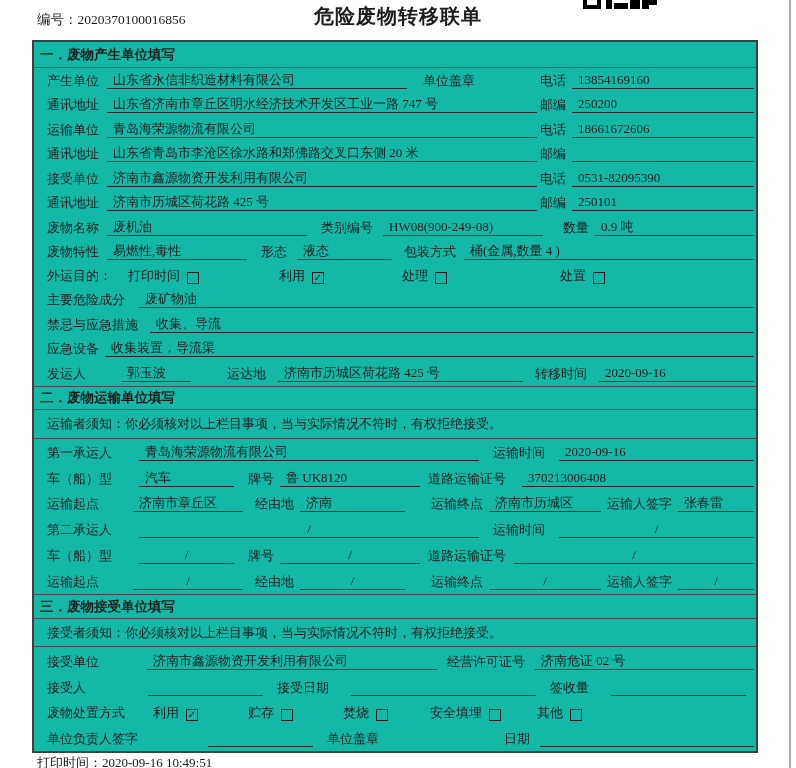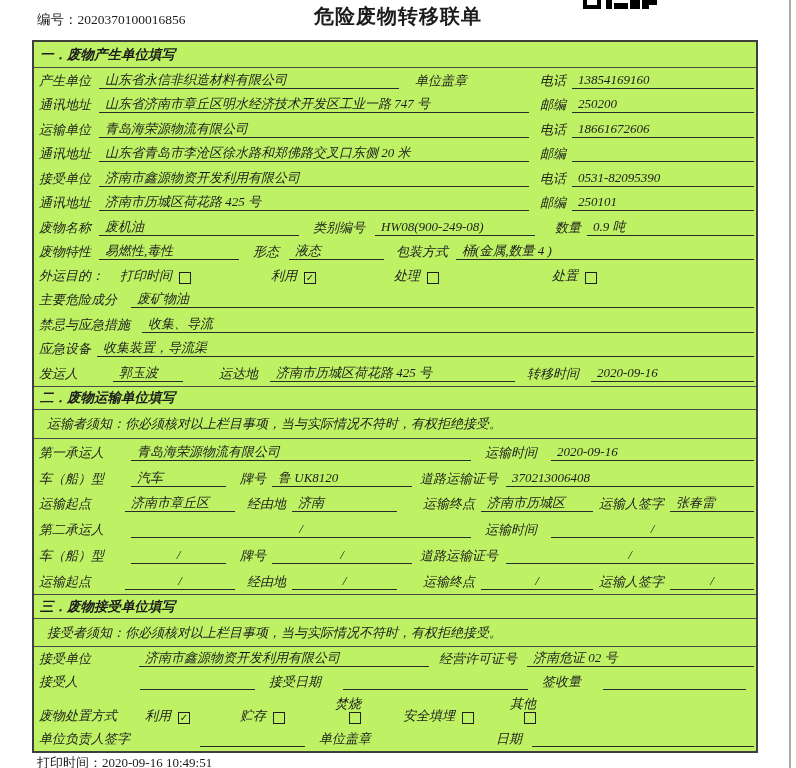"一．废物产生单位填写" .tbl { background: #bef264 -> #14b8a6; font-style: italic -> none }
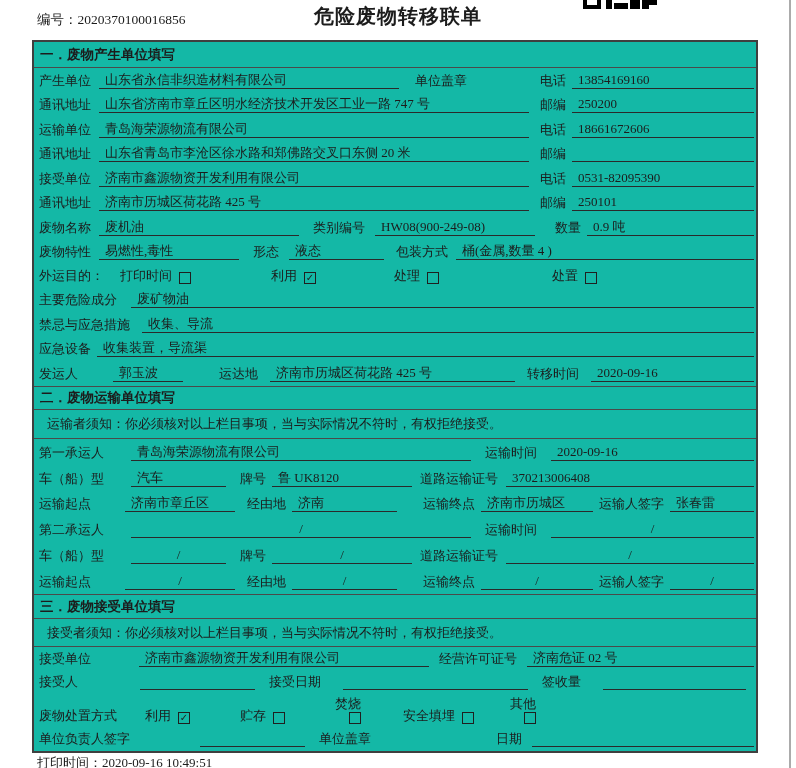"产生单位" .rows { padding-left: none -> 8px }
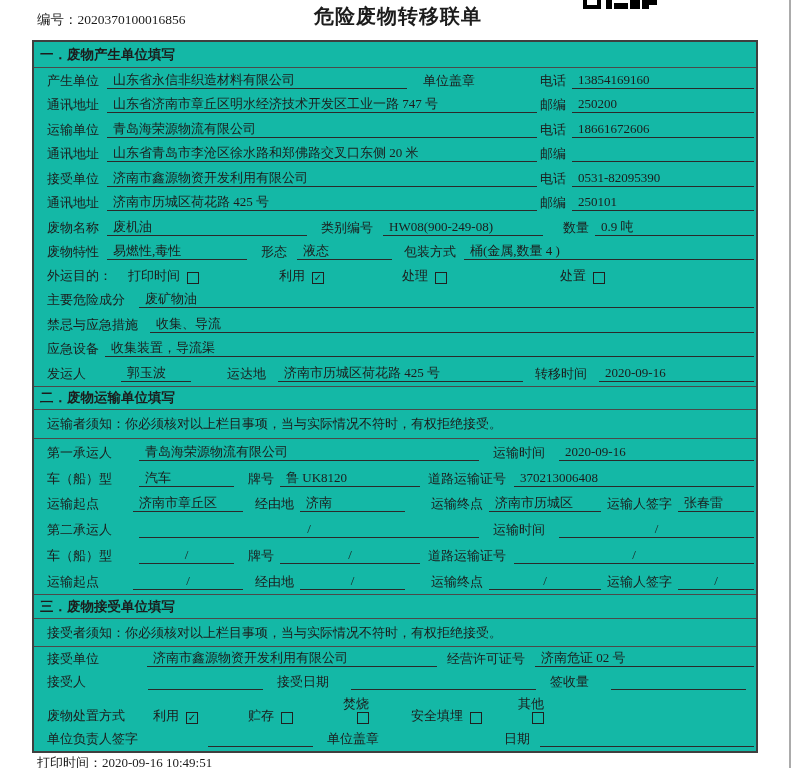"370213006408" span.u { margin-left: 8px -> 16px }
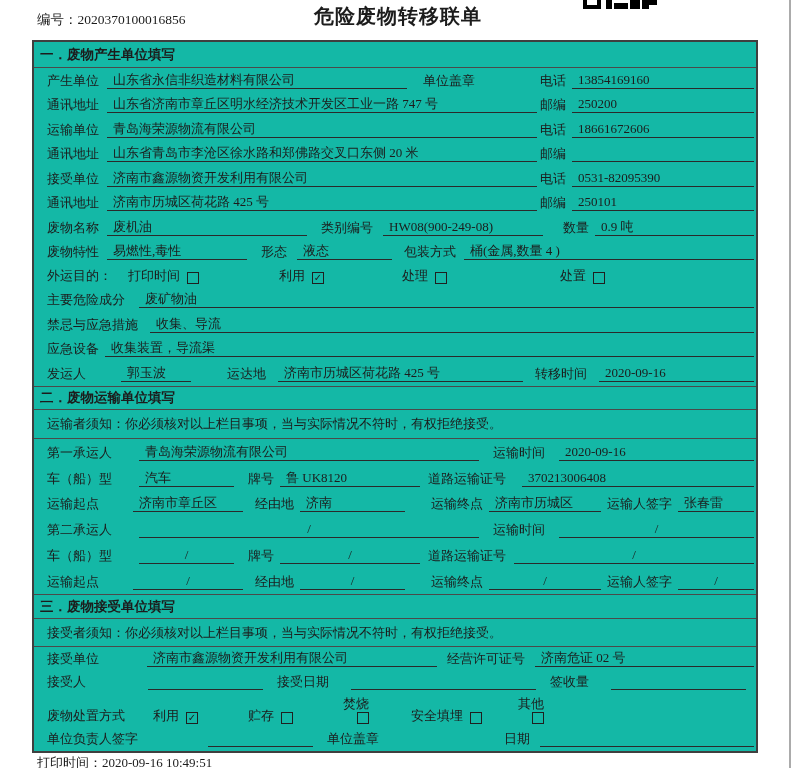"焚烧" span.opt { flex-direction: column -> none }
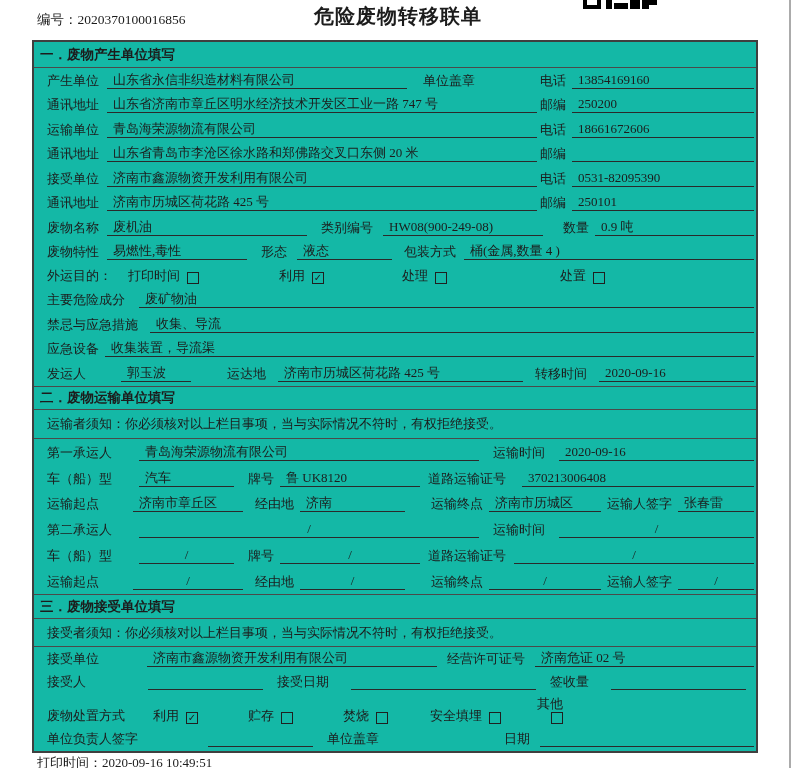"其他" span.opt { flex-direction: column -> none }
